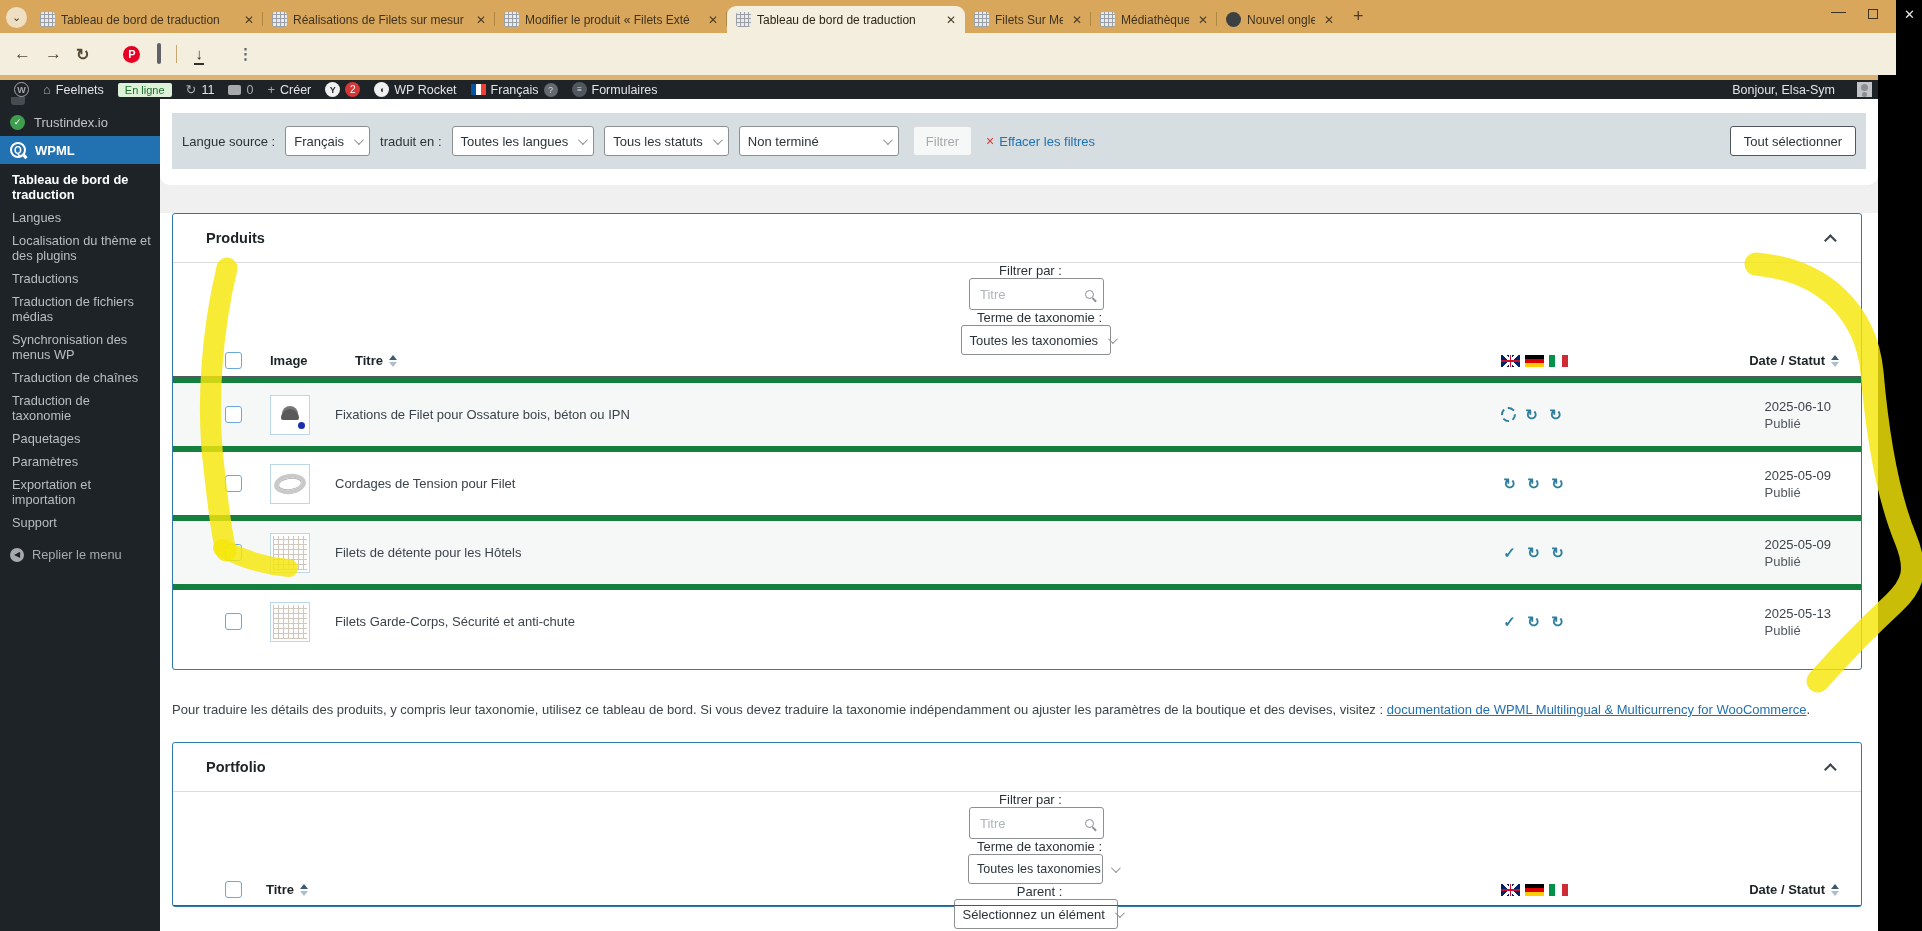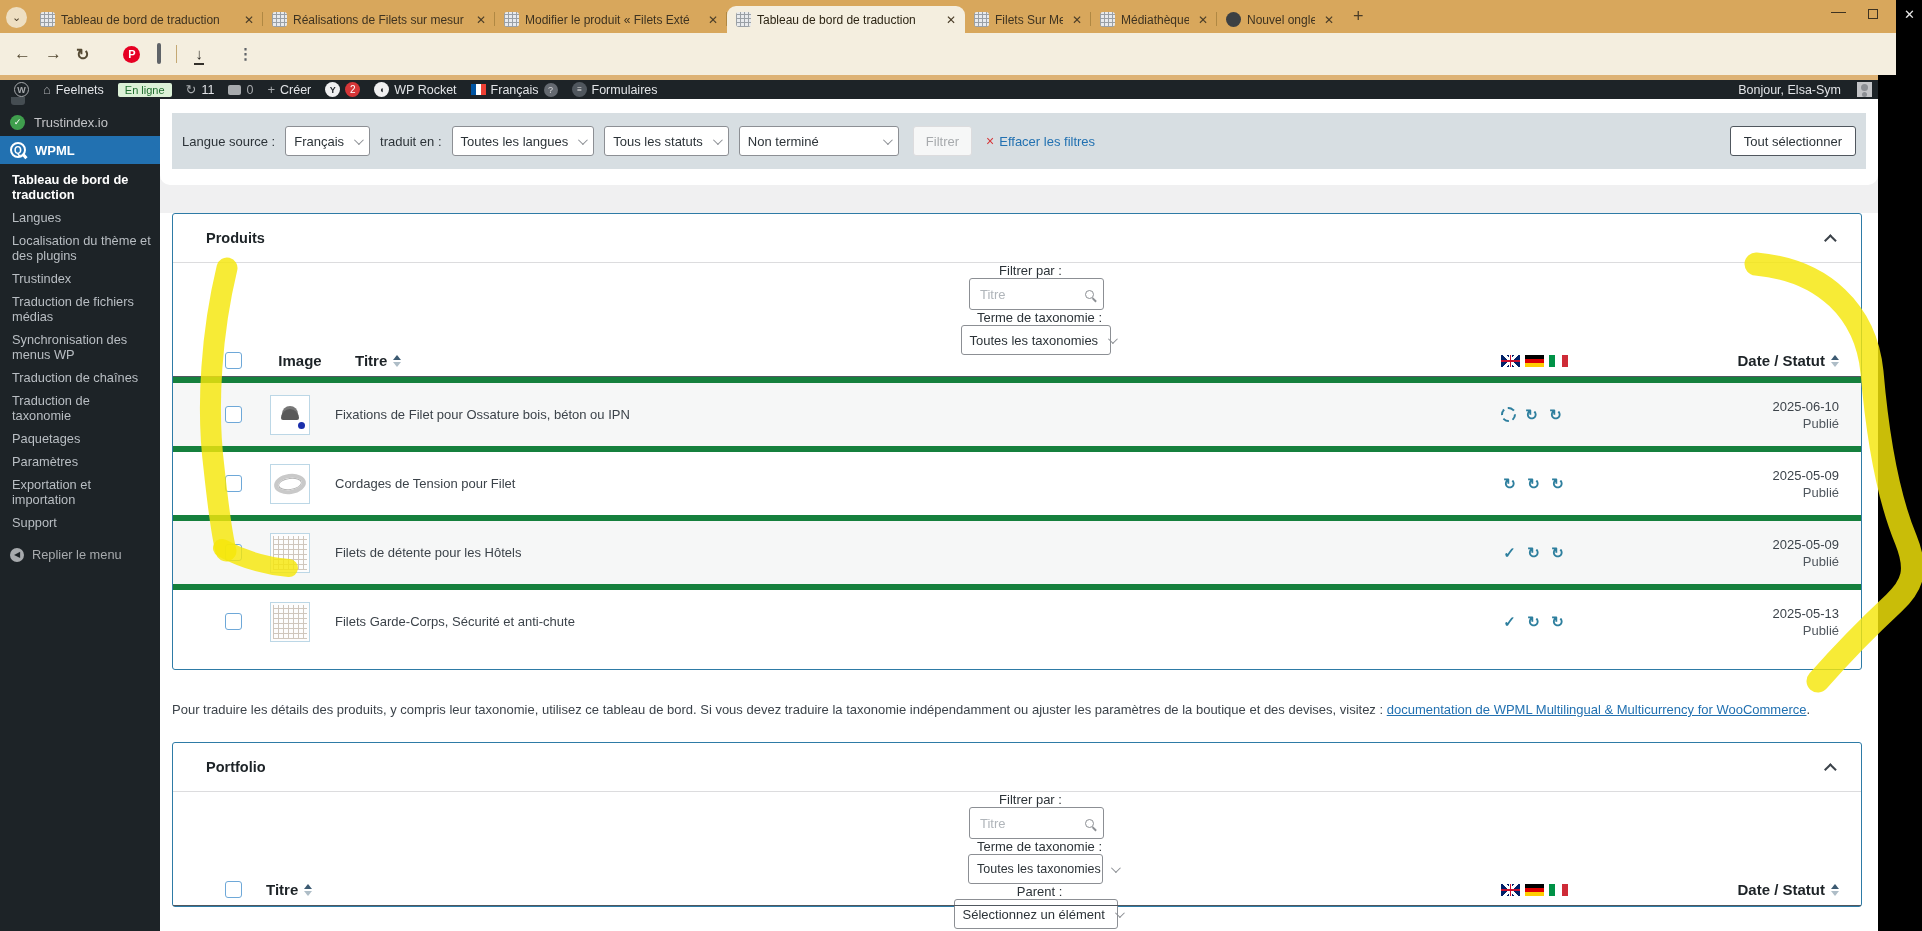"Bonjour, Elsa-Sym" .ab-right { gap: 16px -> 22px }
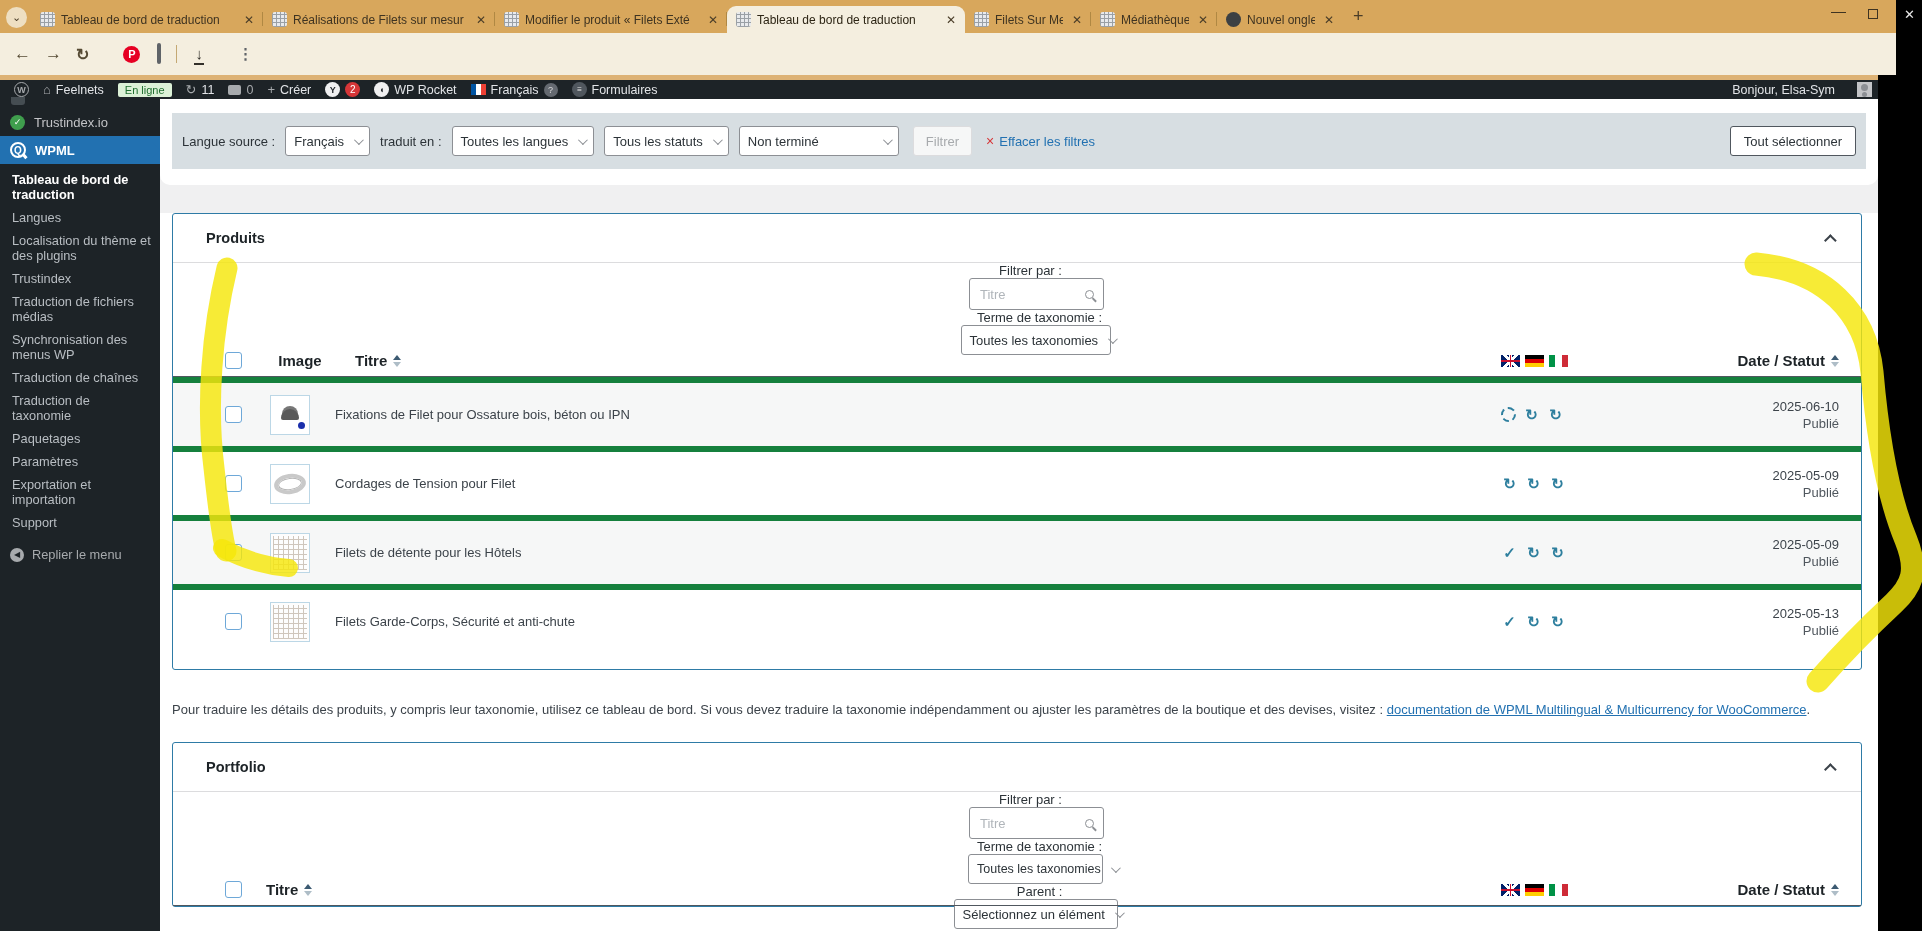"Trustindex" li { text: Trustindex -> Traductions }
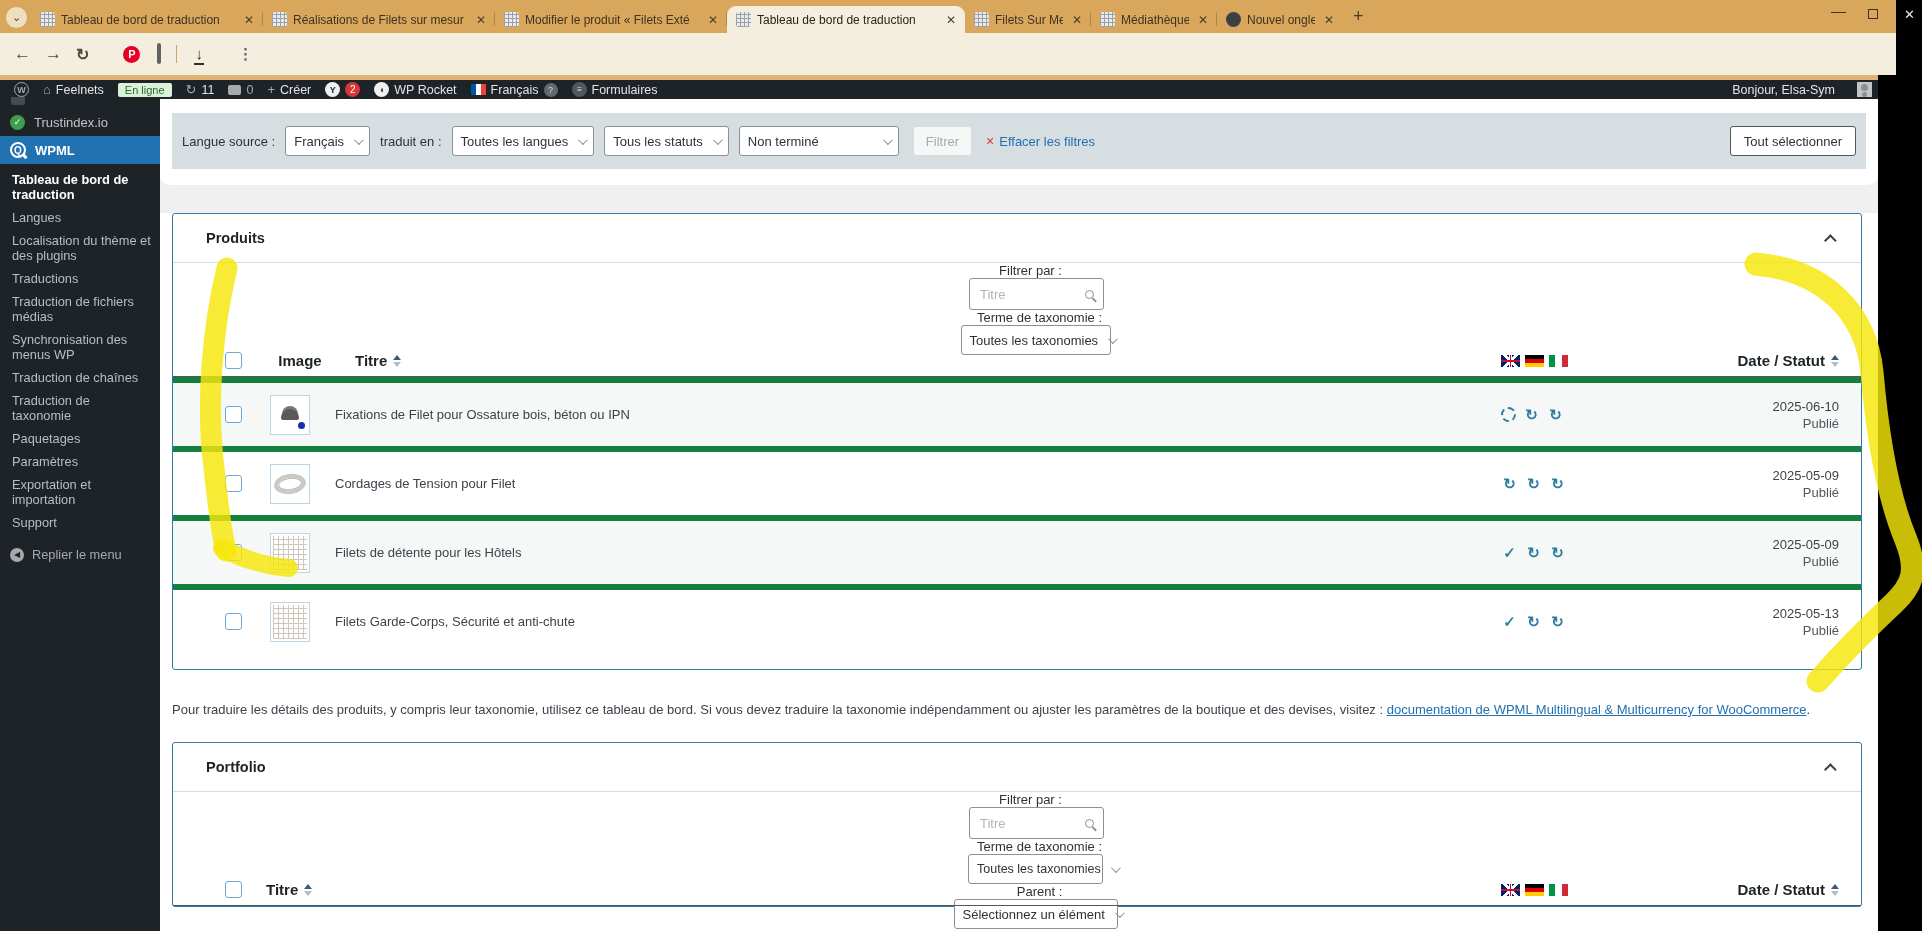"Image" .thead { font-size: 15px -> 13px; text-align: center -> none }
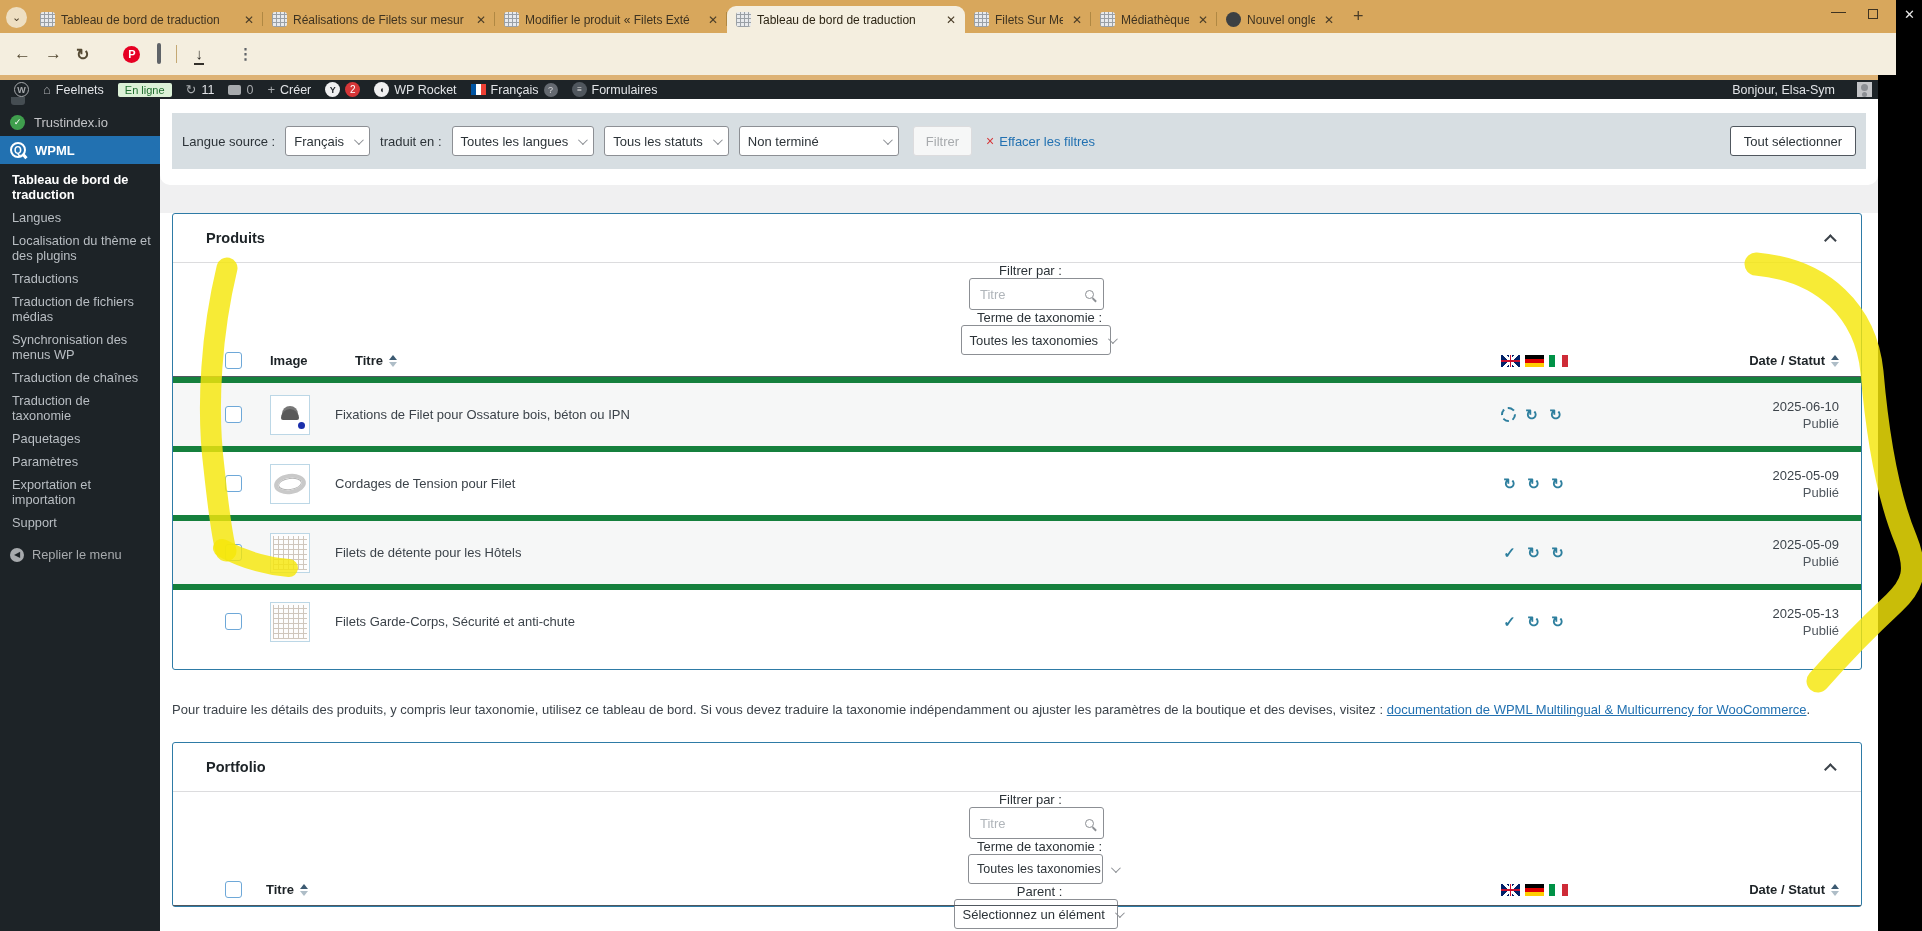"2025-06-10" .datecell { right: 22px -> 30px; text-align: right -> left }
